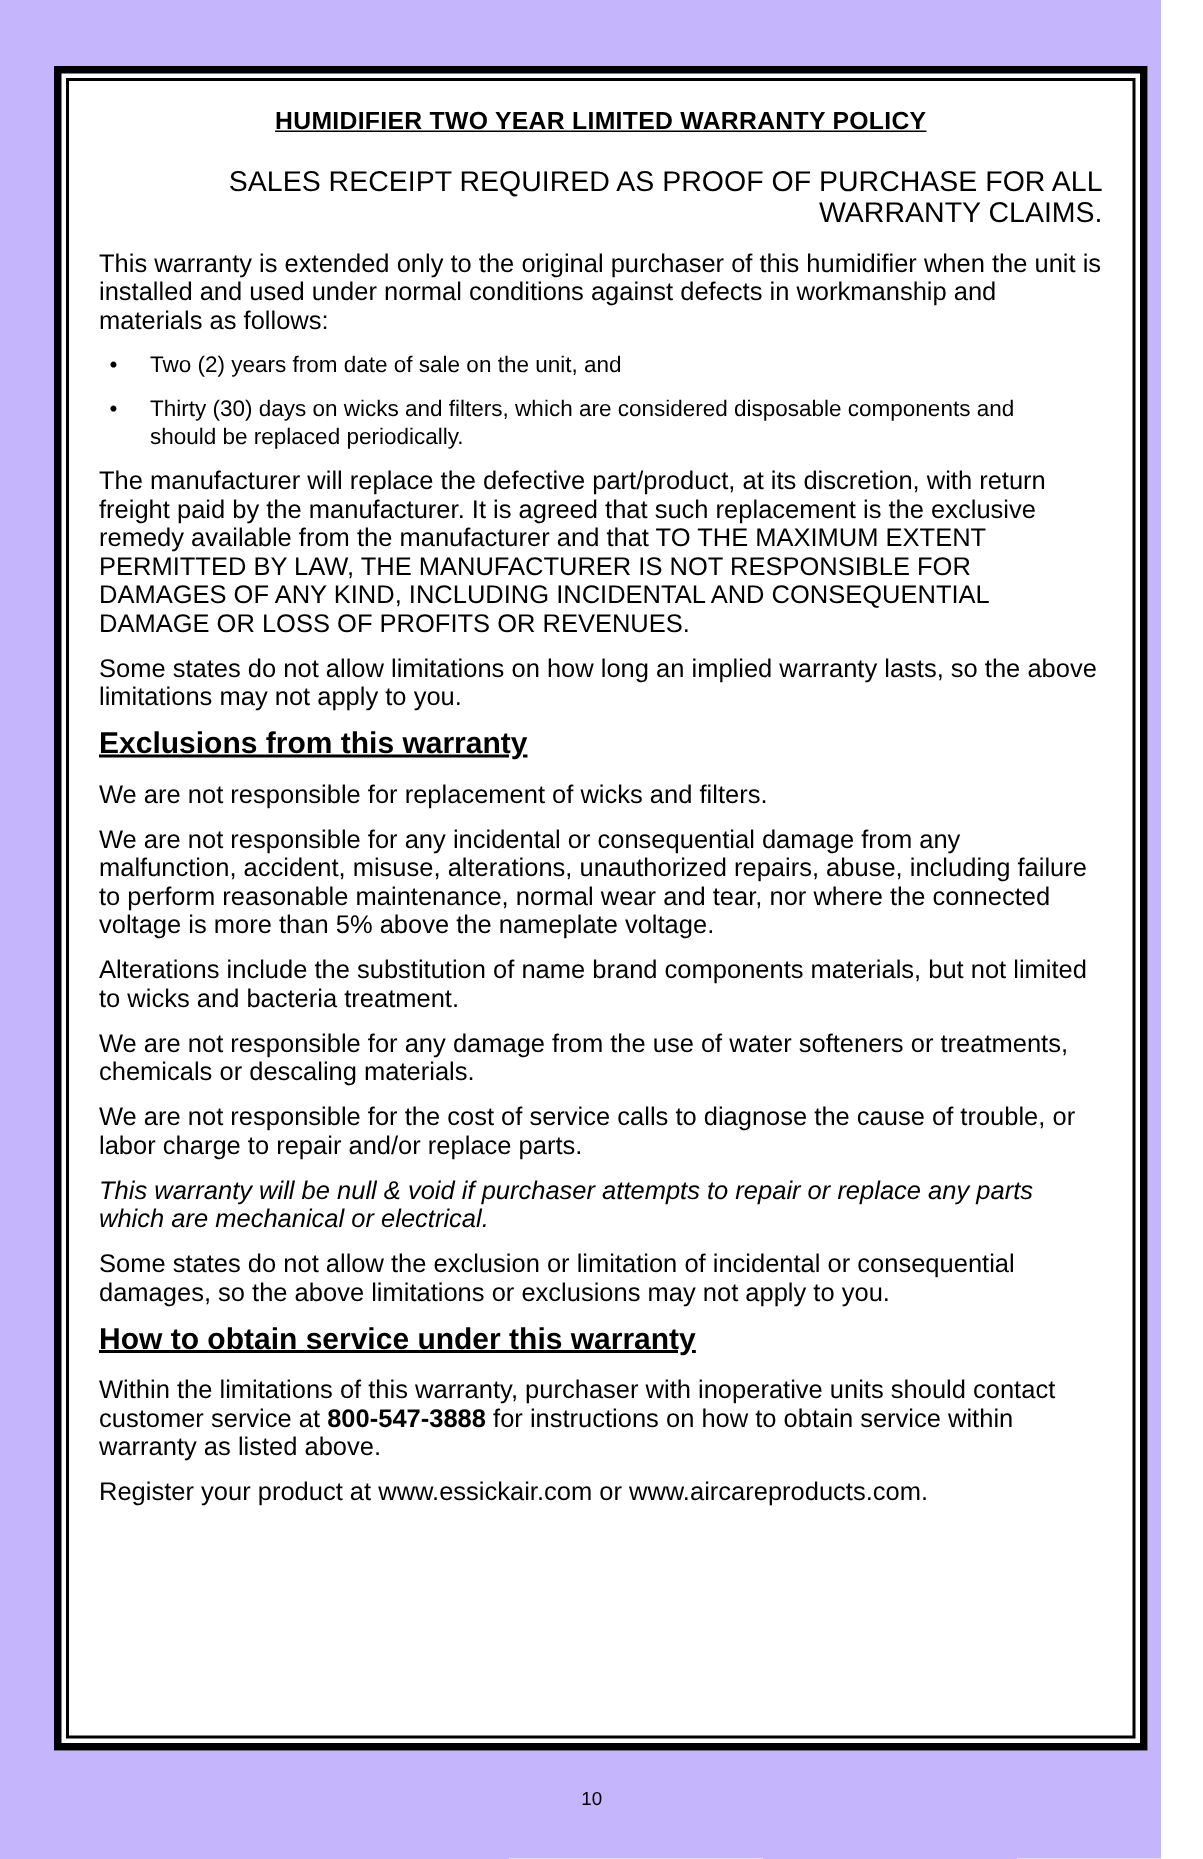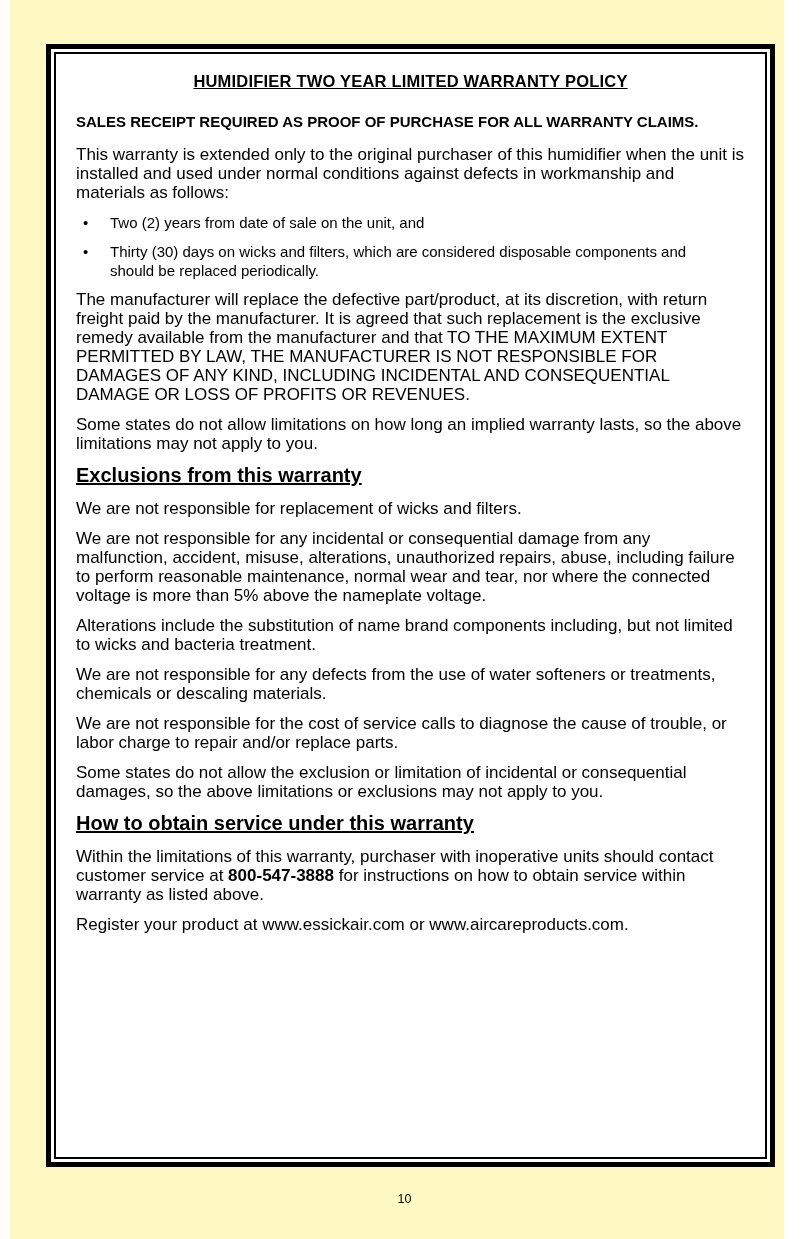"HUMIDIFIER TWO YEAR LIMITED WARRANTY" .page { background: #fef9c3 -> #c4b5fd; margin-left: 10px -> none }
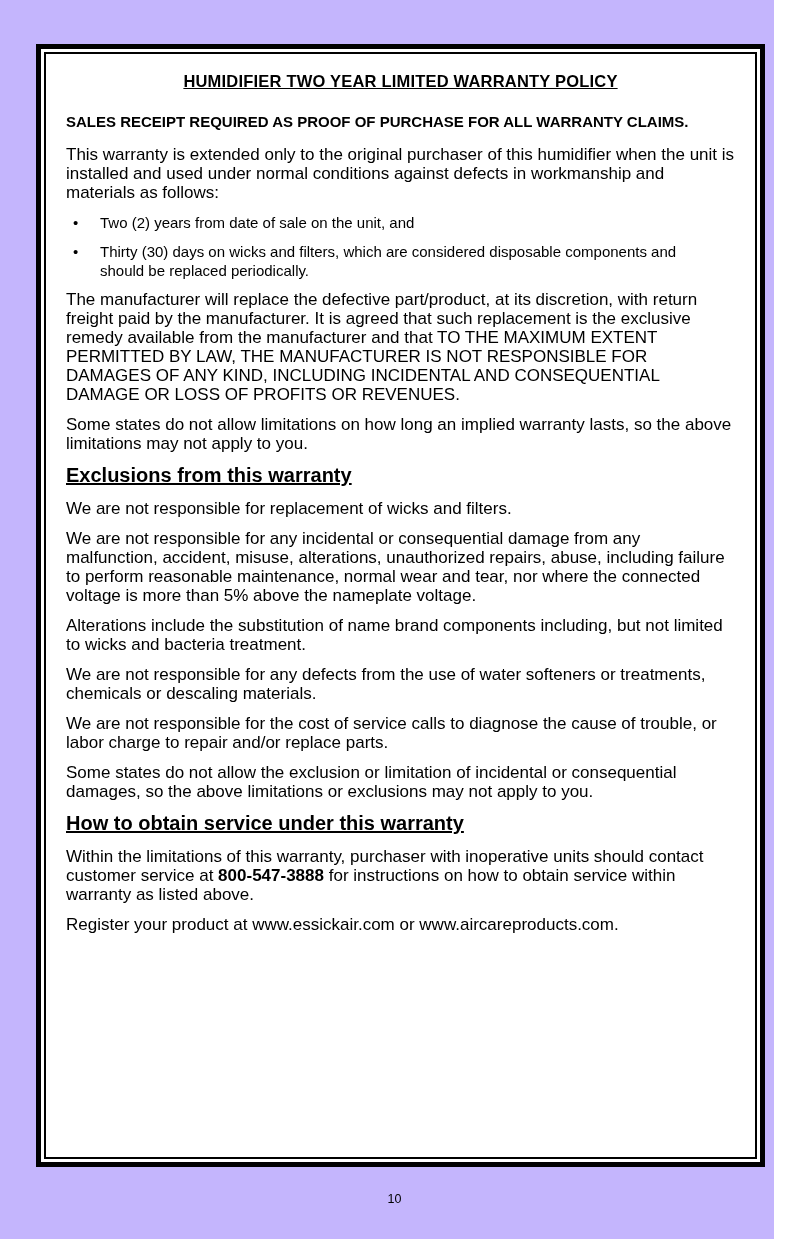"SALES RECEIPT REQUIRED AS PROOF" .receipt { font-size: 15px -> 19px; font-weight: bold -> normal; text-align: none -> right }
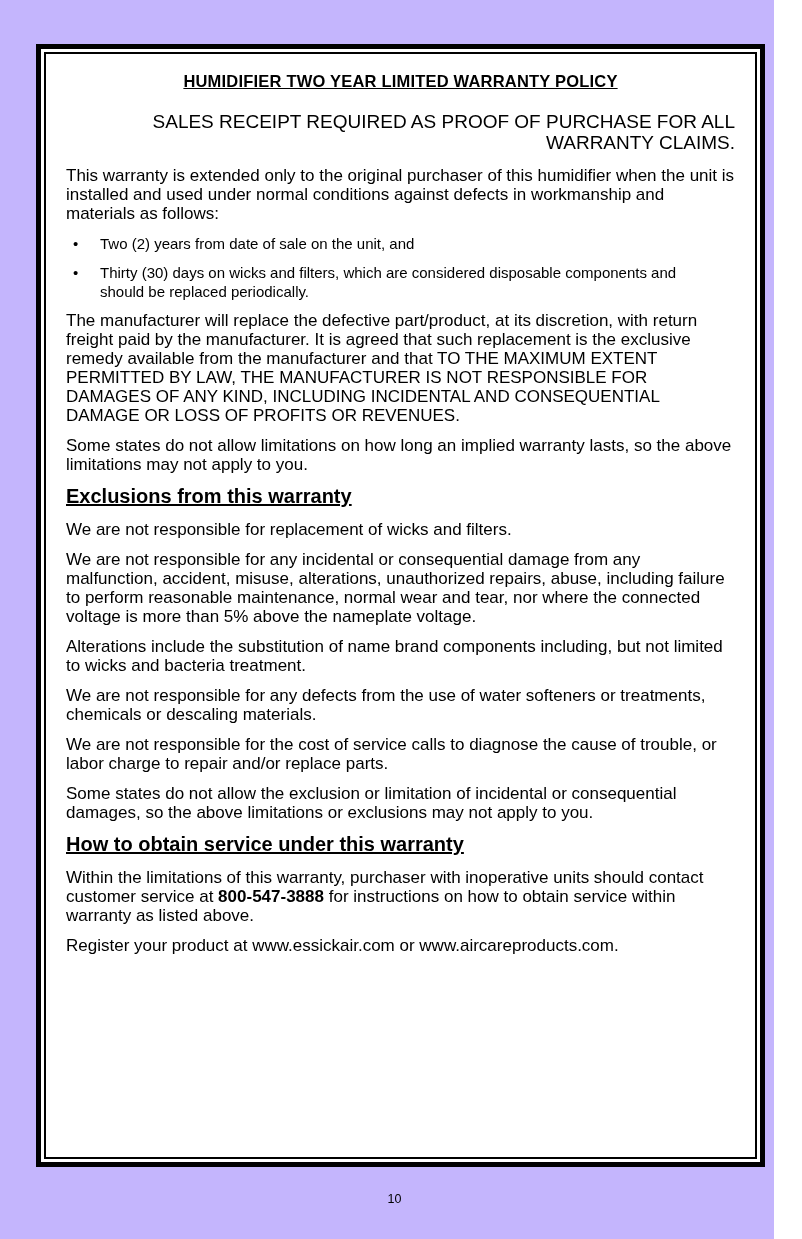"Alterations include the substitution of" p.body { text: including -> materials }
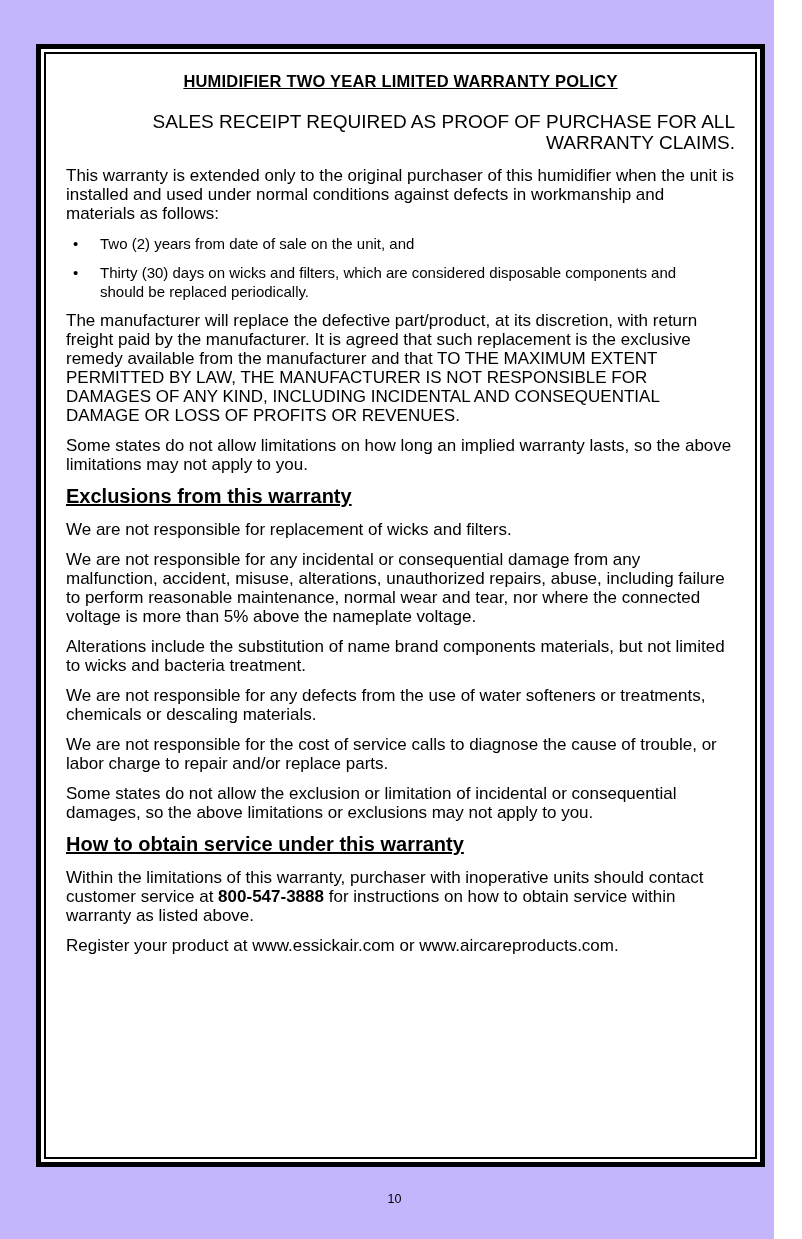"We are not responsible for any defects" p.body { text: defects -> damage }
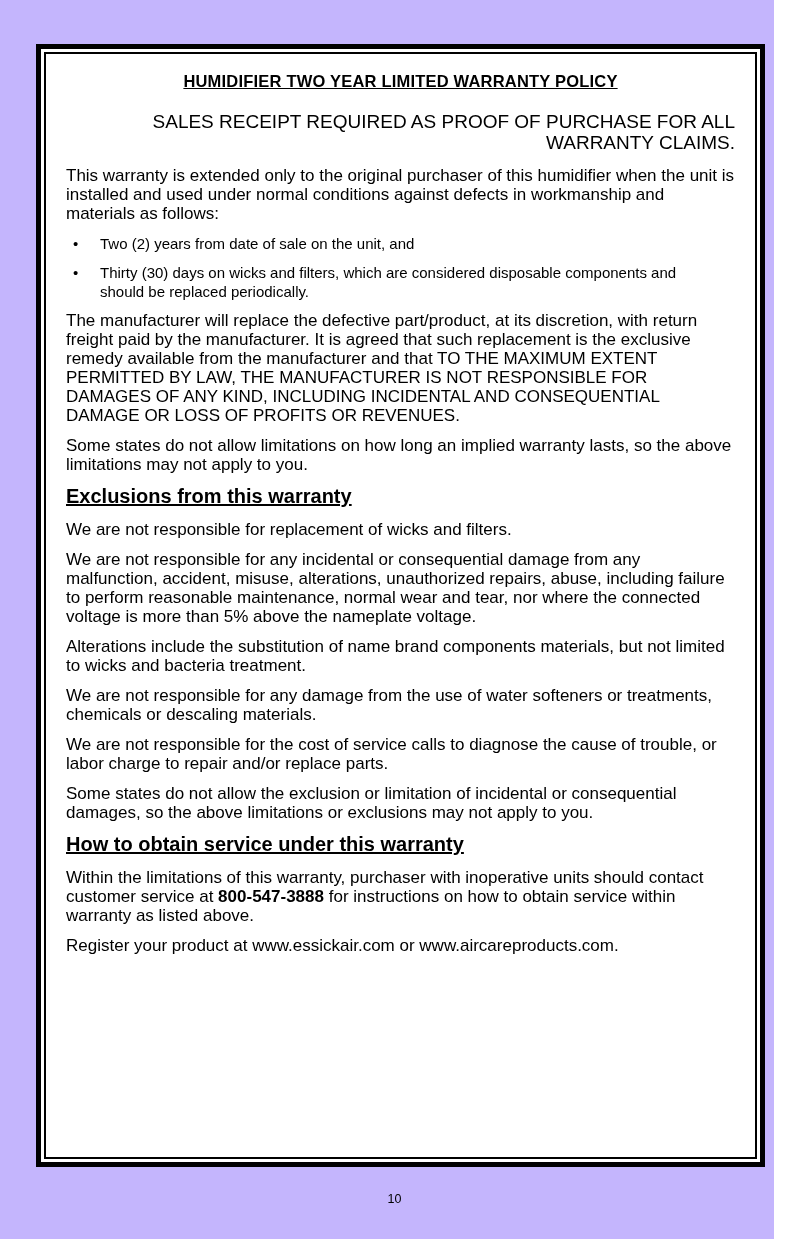"This warranty will be null" p.body { html: none -> <p>This warranty will be null &amp; void if purchaser attempts to repair or replace any parts which are mechanical or electrical.</p> }
